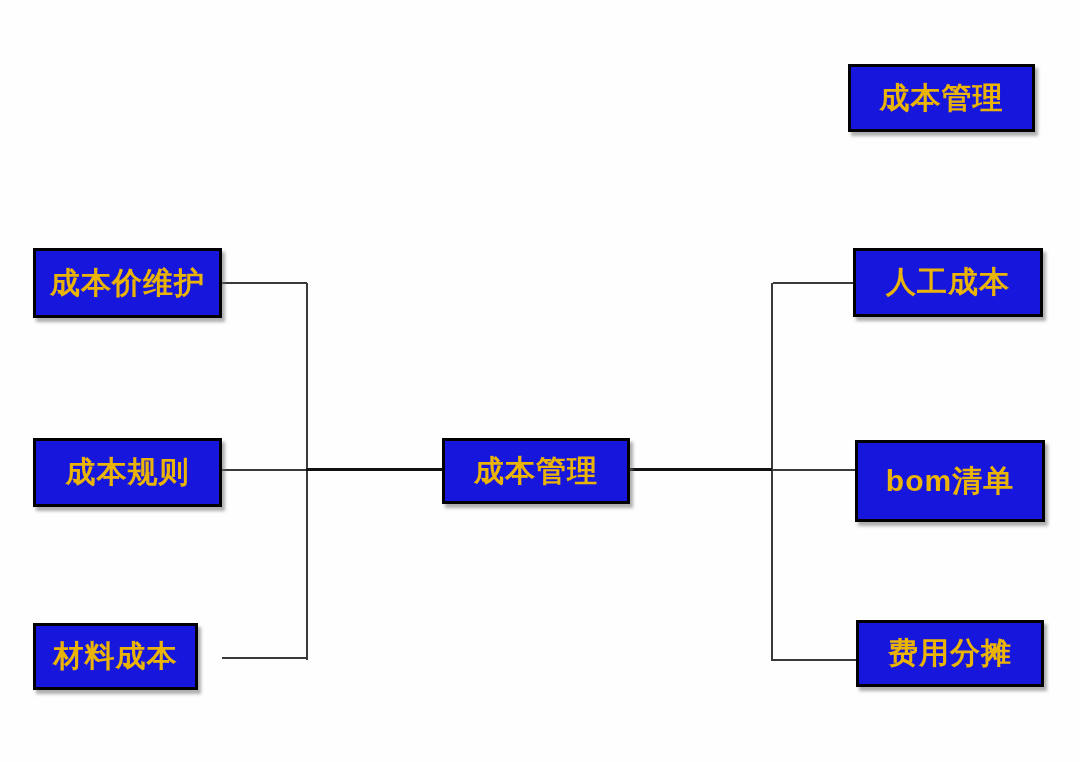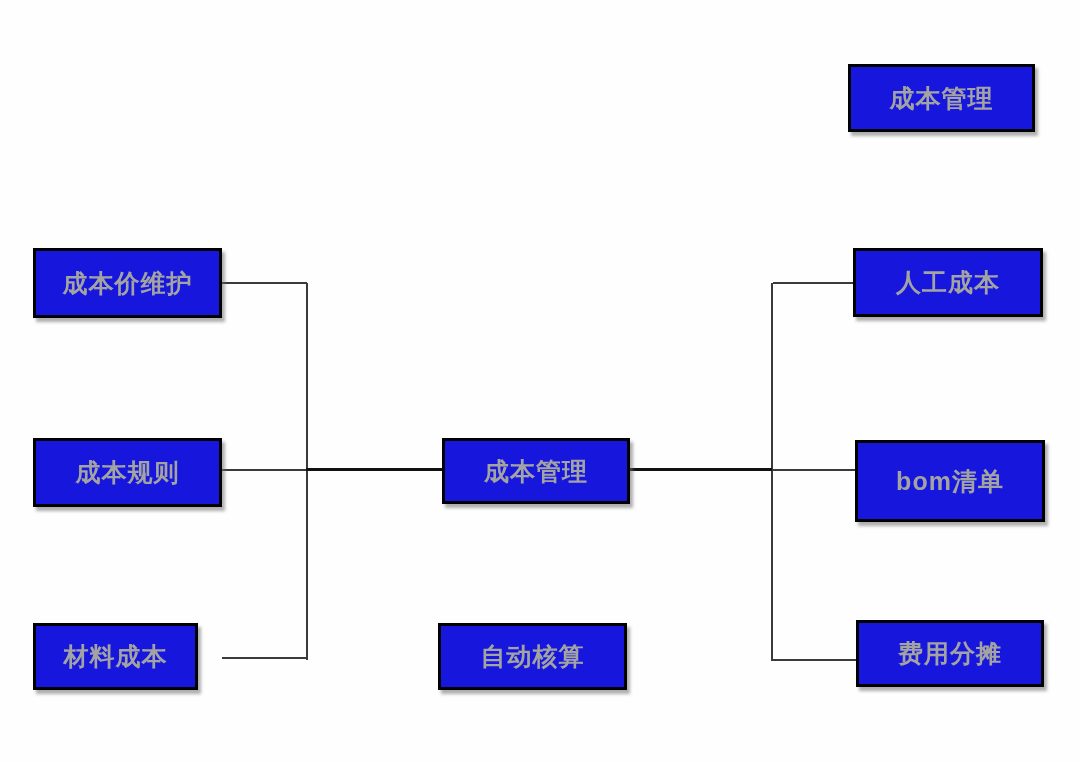"成本管理" .node { color: #a3a3a3 -> #eab308; font-size: 25px -> 30px }
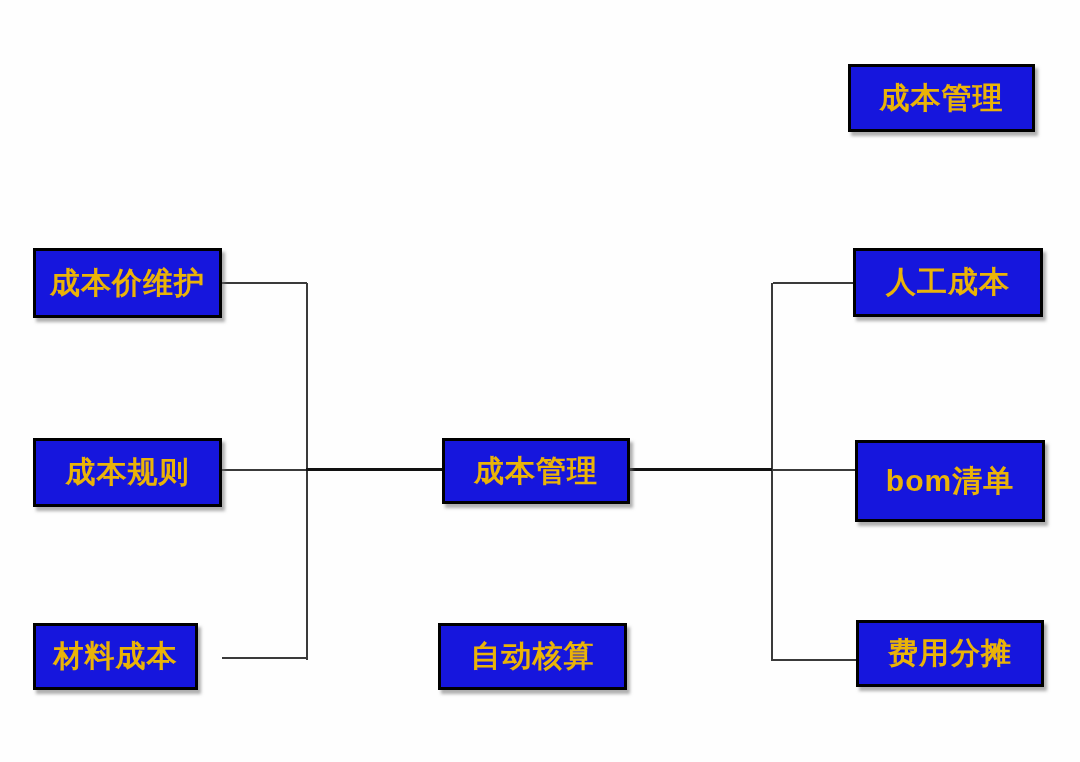"自动核算" div.node { html: <div> <span>自动核算</span> </div> -> none }
